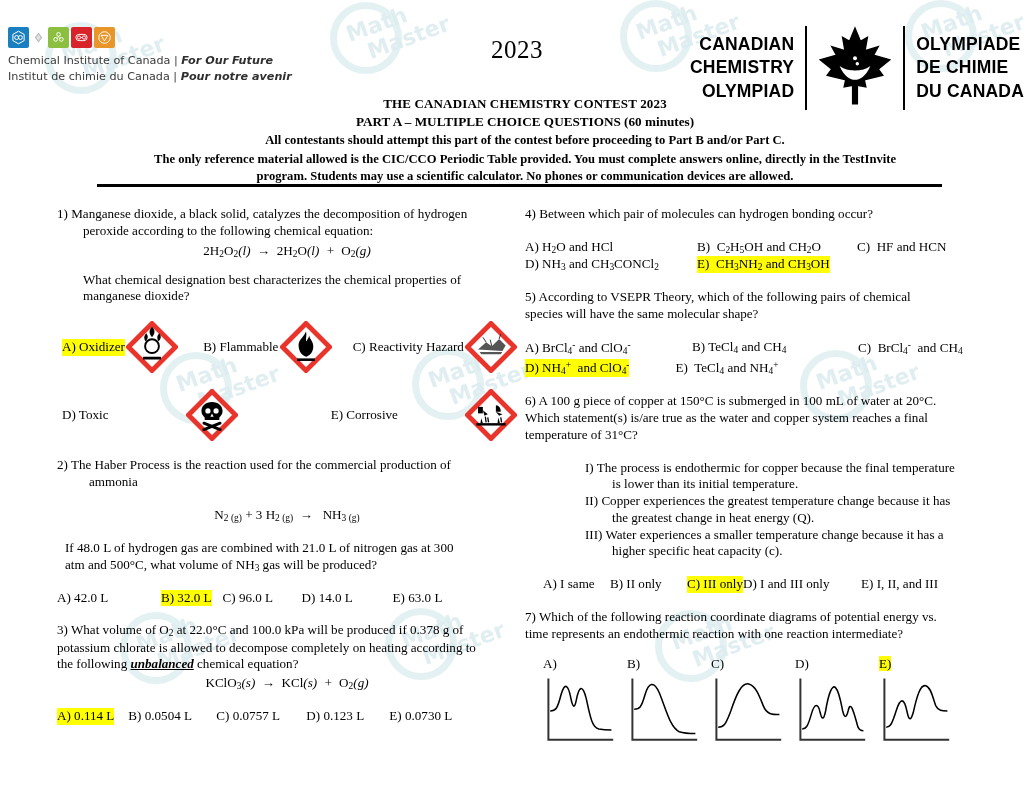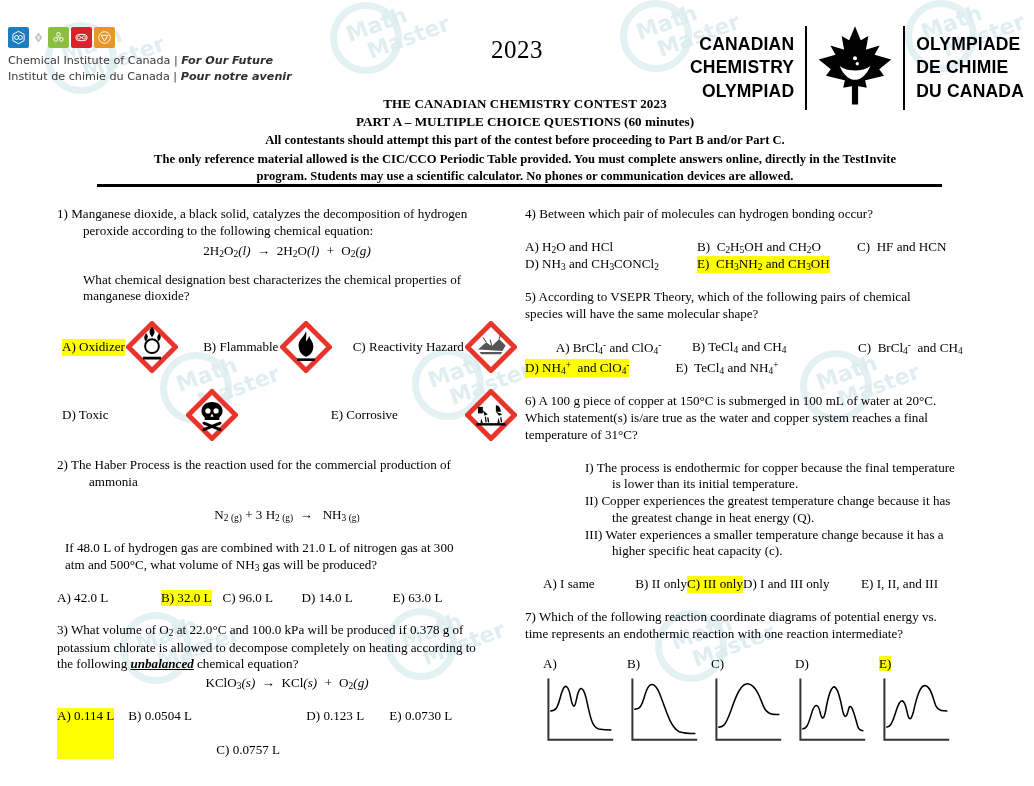"A) BrCl4- and ClO4-" span { text-align: center -> none }
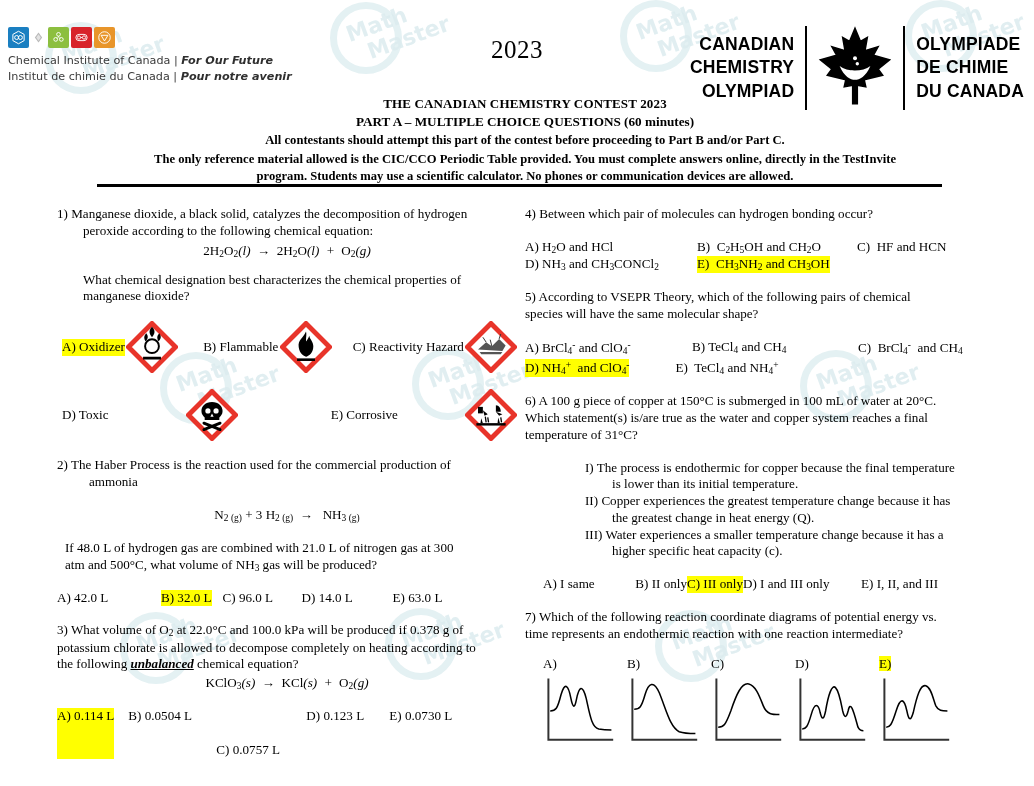"B) II only" span { text-align: right -> none }
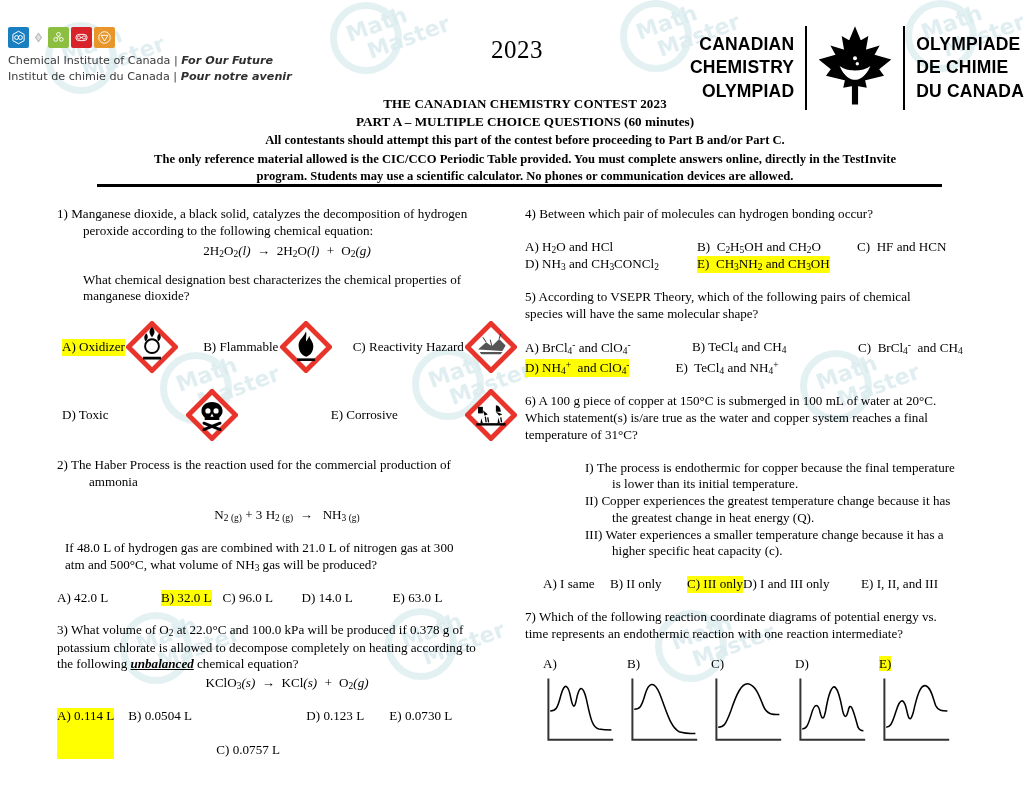"C) 0.0757 L" span { margin-top: 34px -> none }
